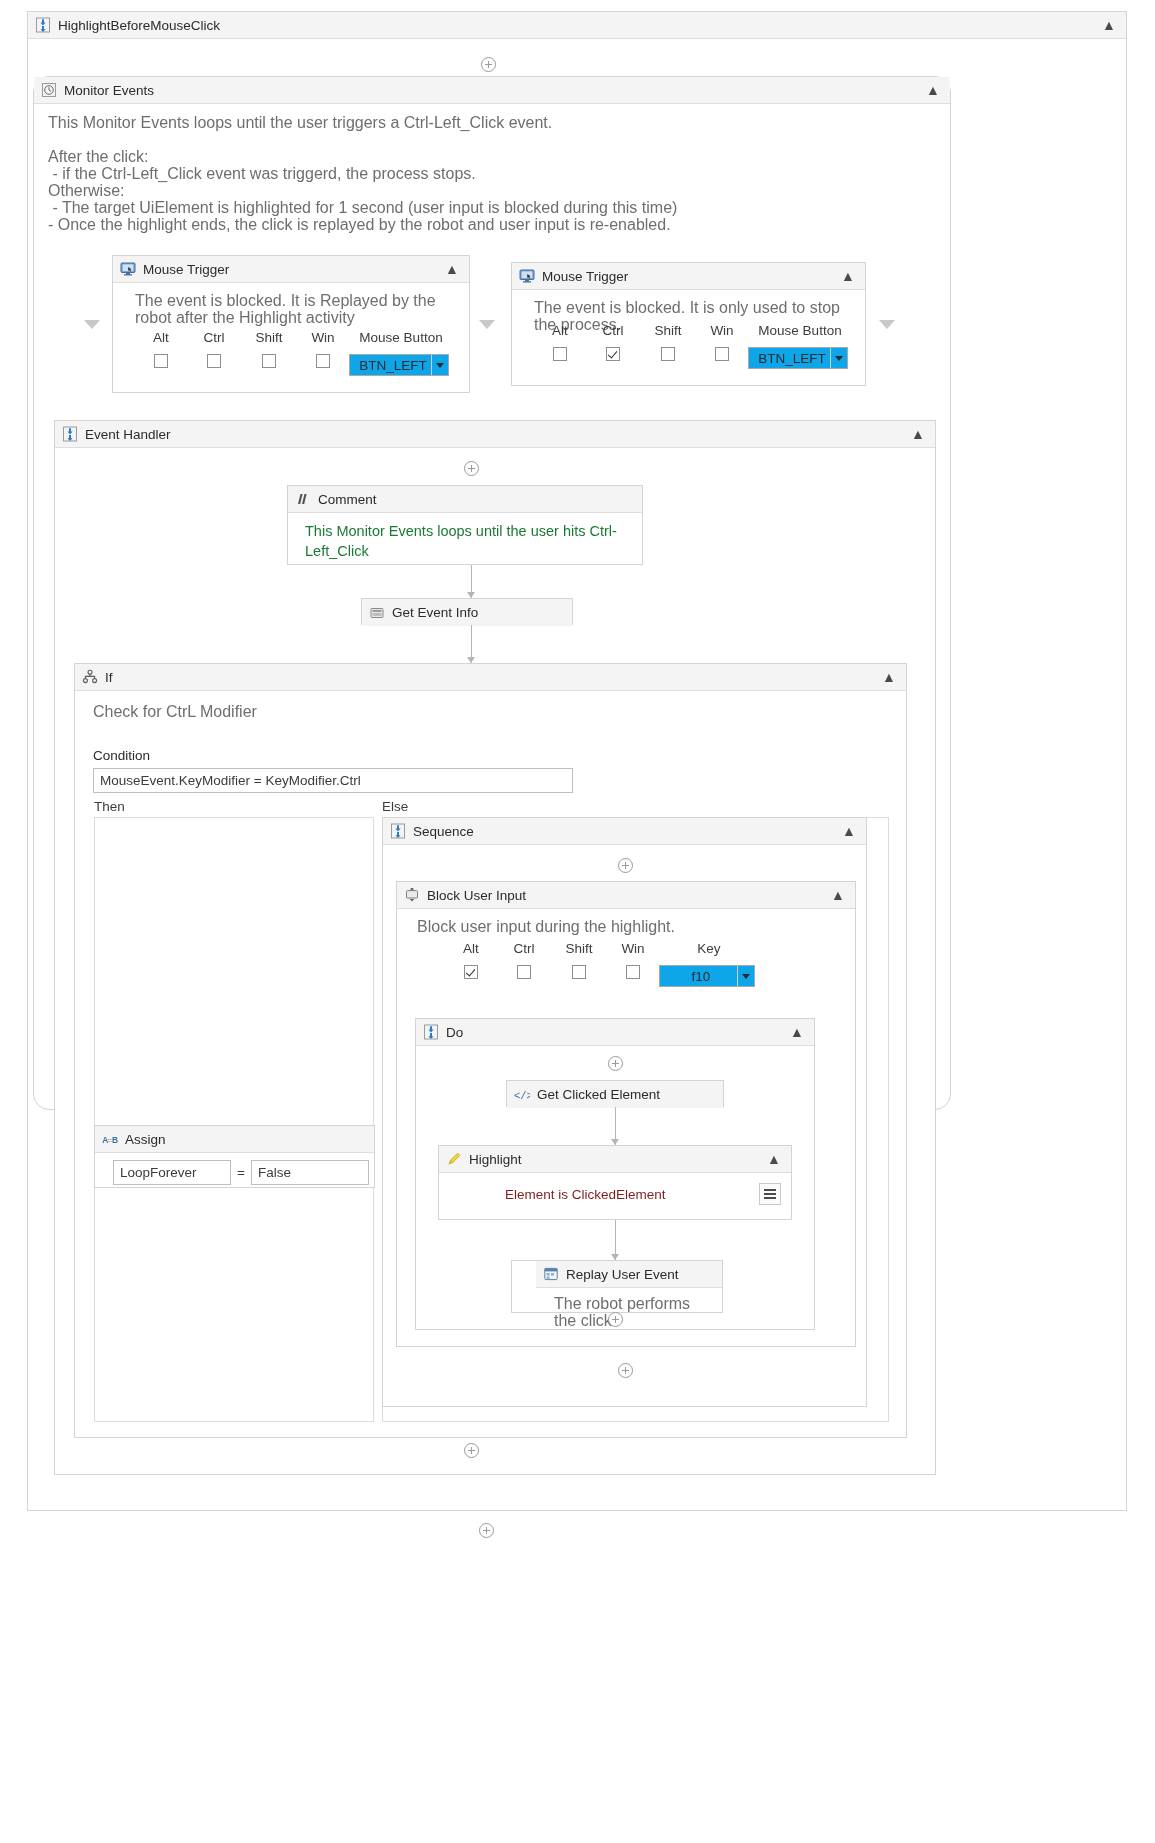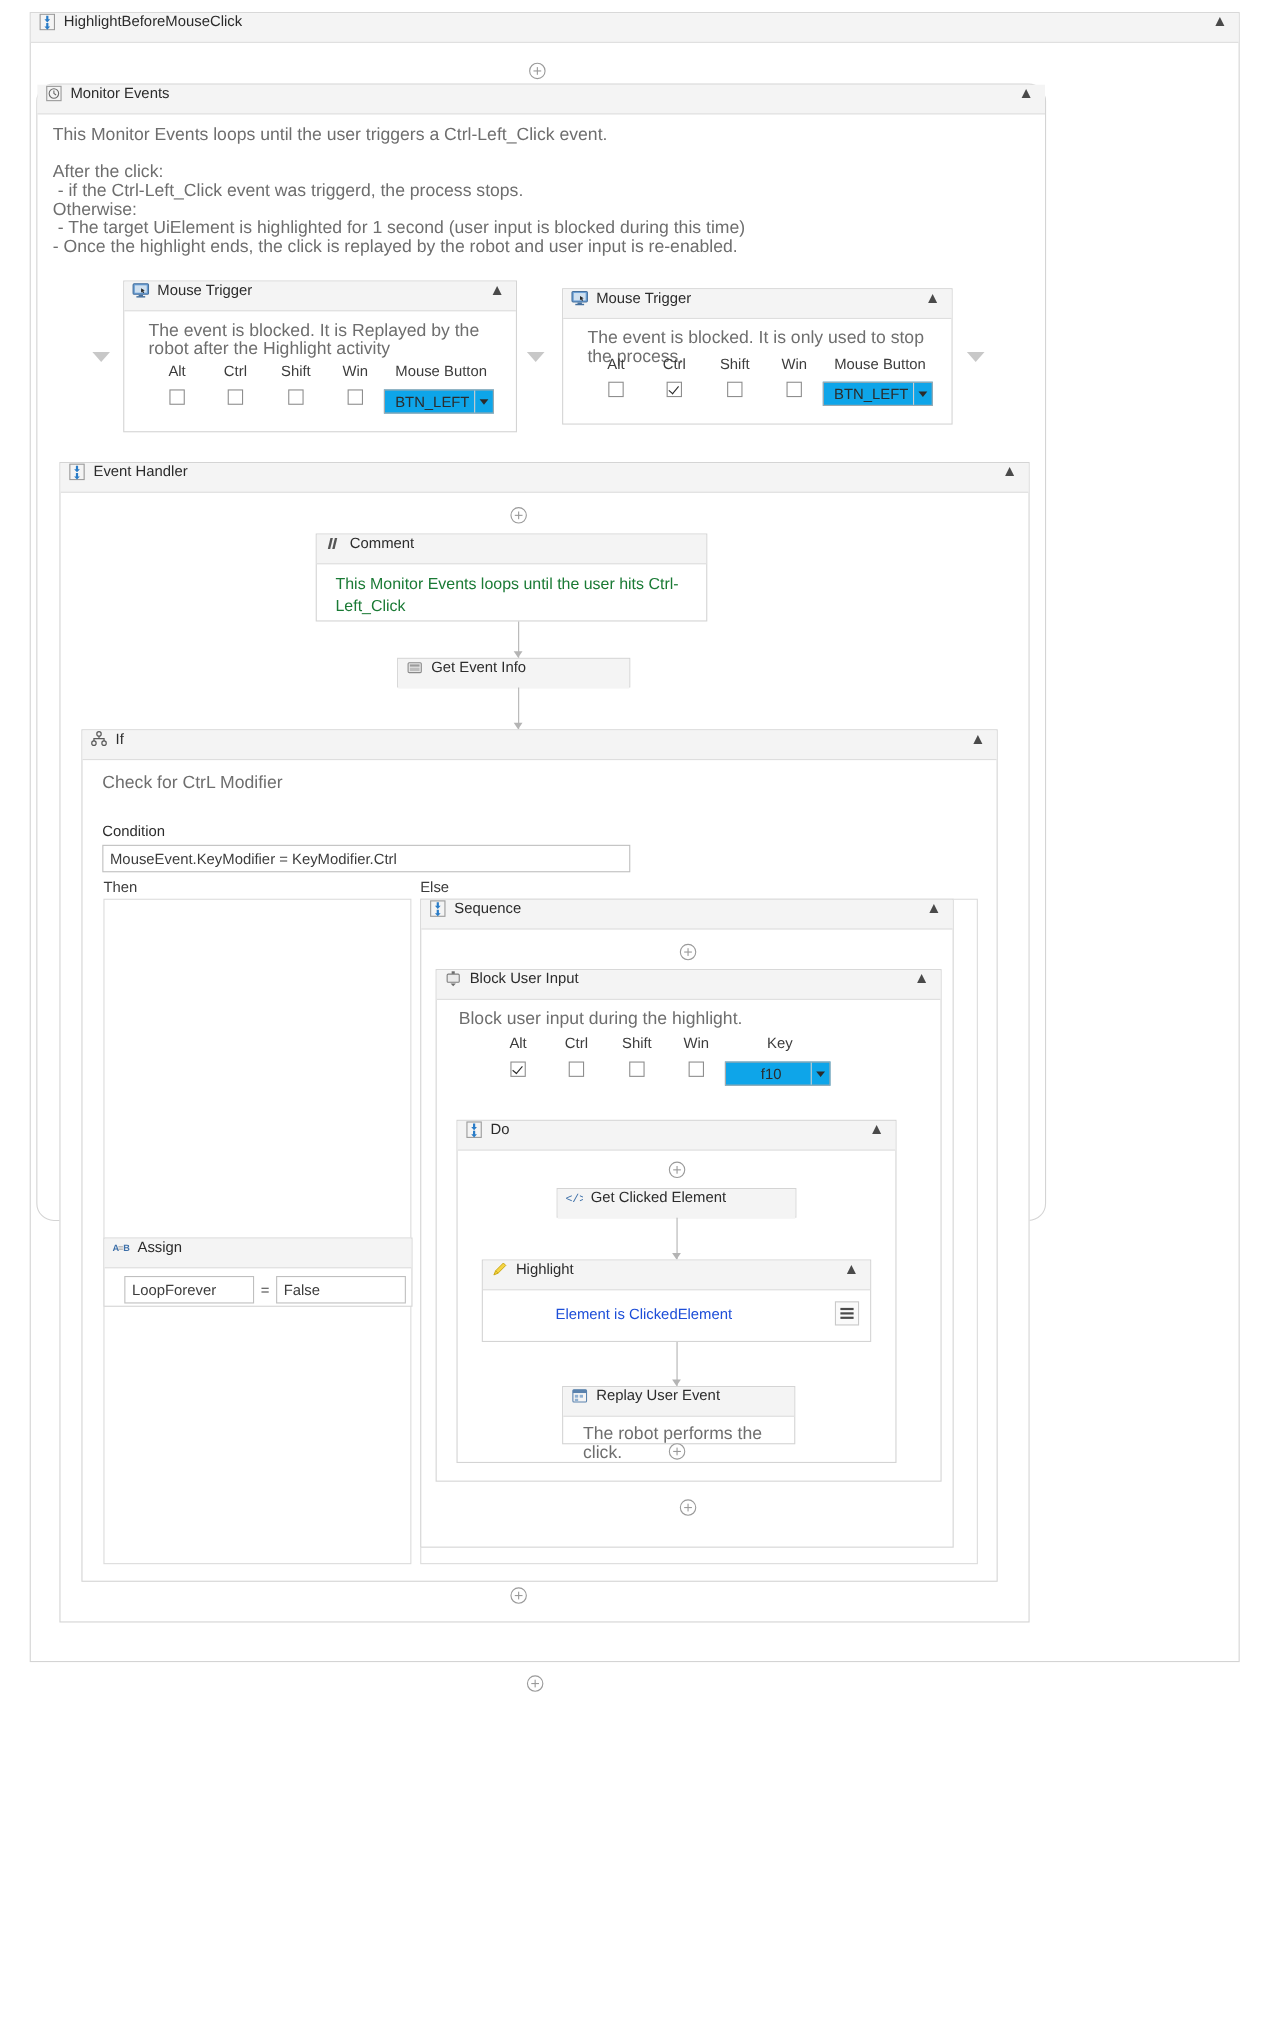"HighlightBeforeMouseClick" .act-header { align-items: none -> center }
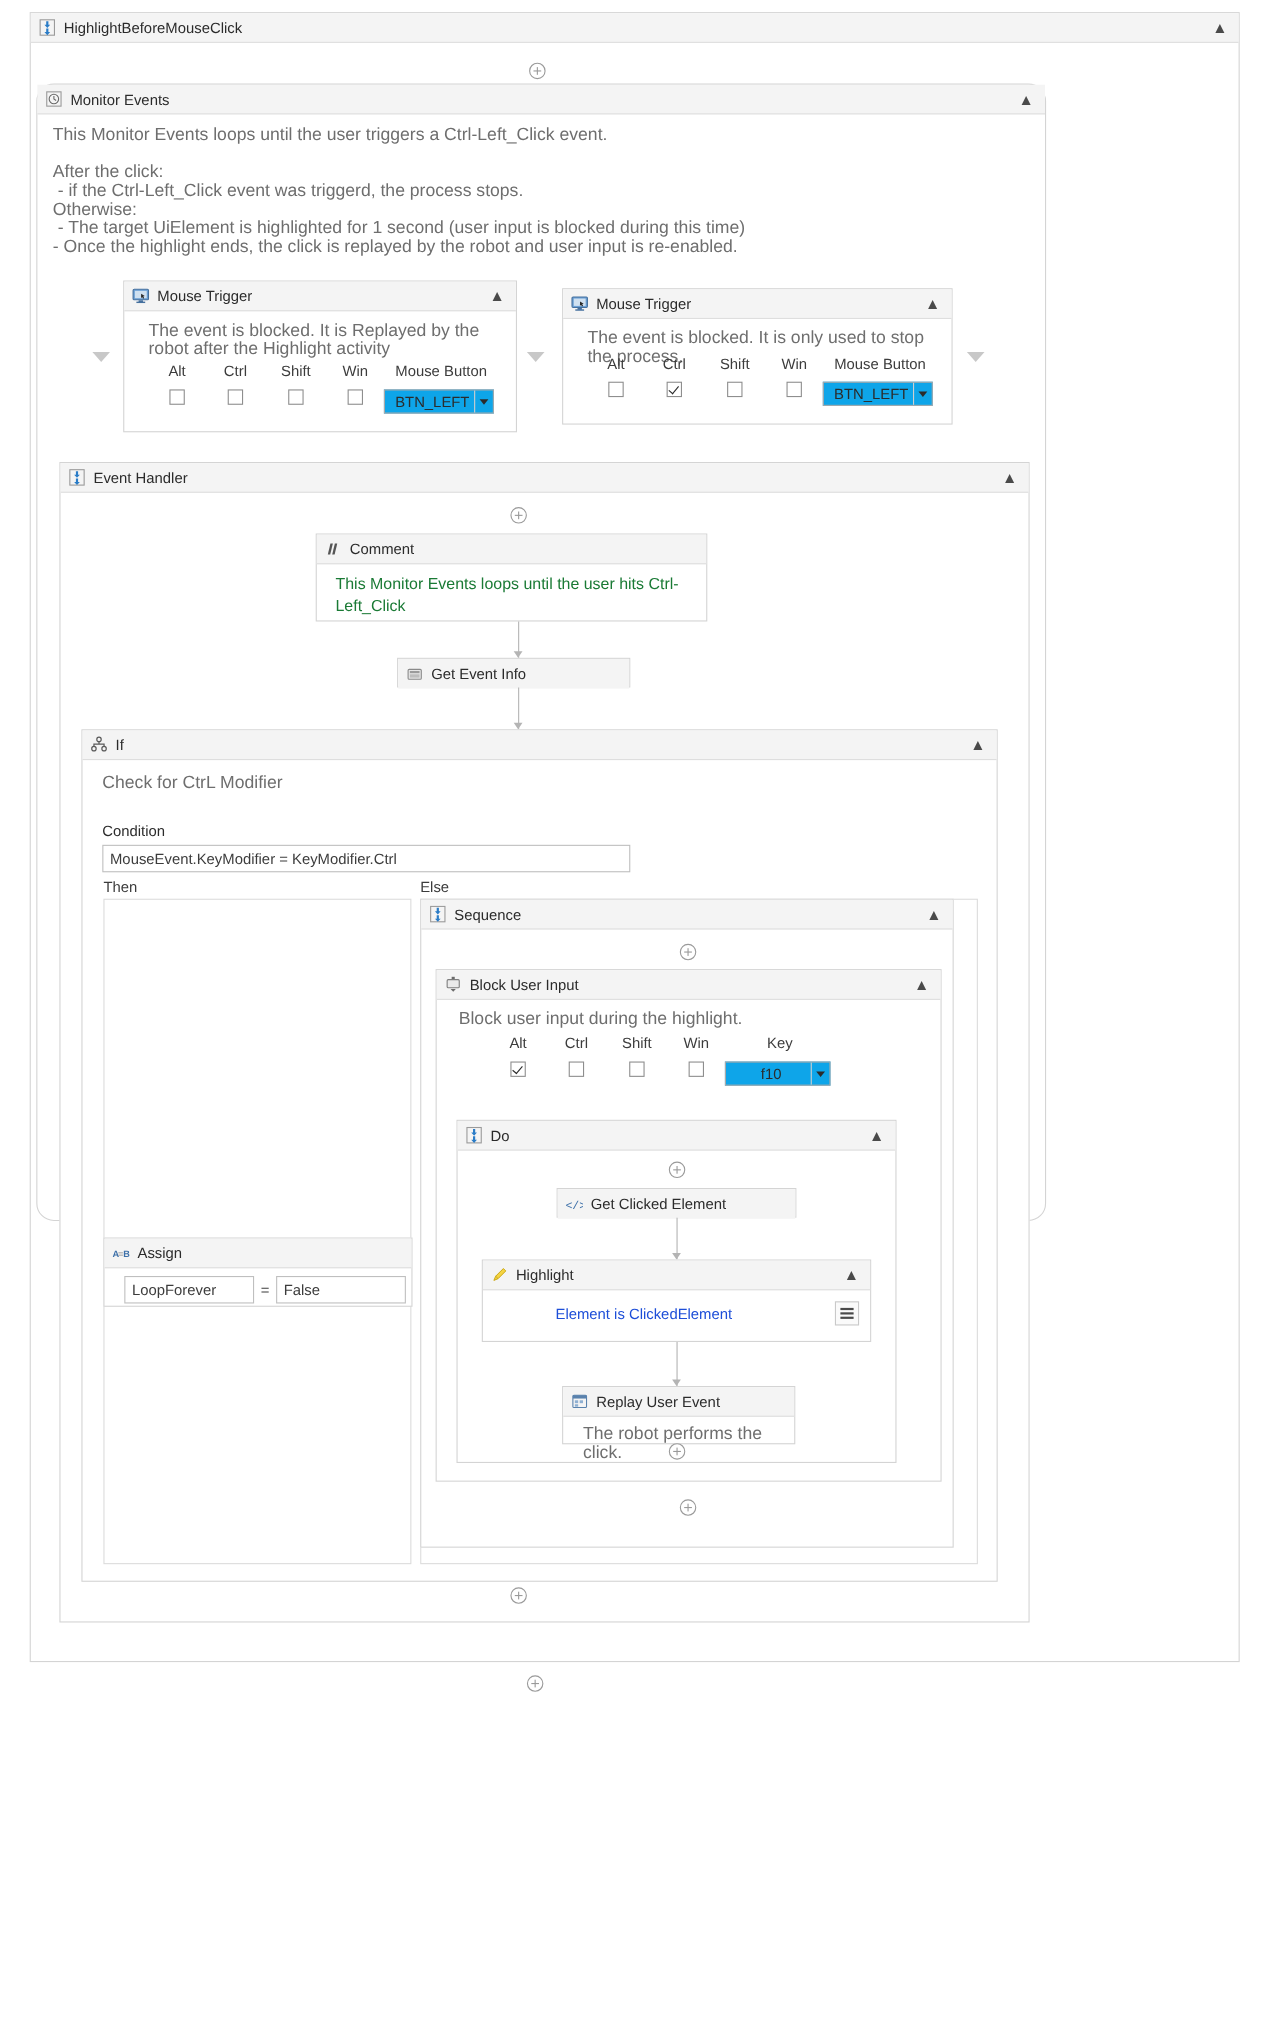"Element is ClickedElement" .link { color: #1d4ed8 -> #7f1d1d }
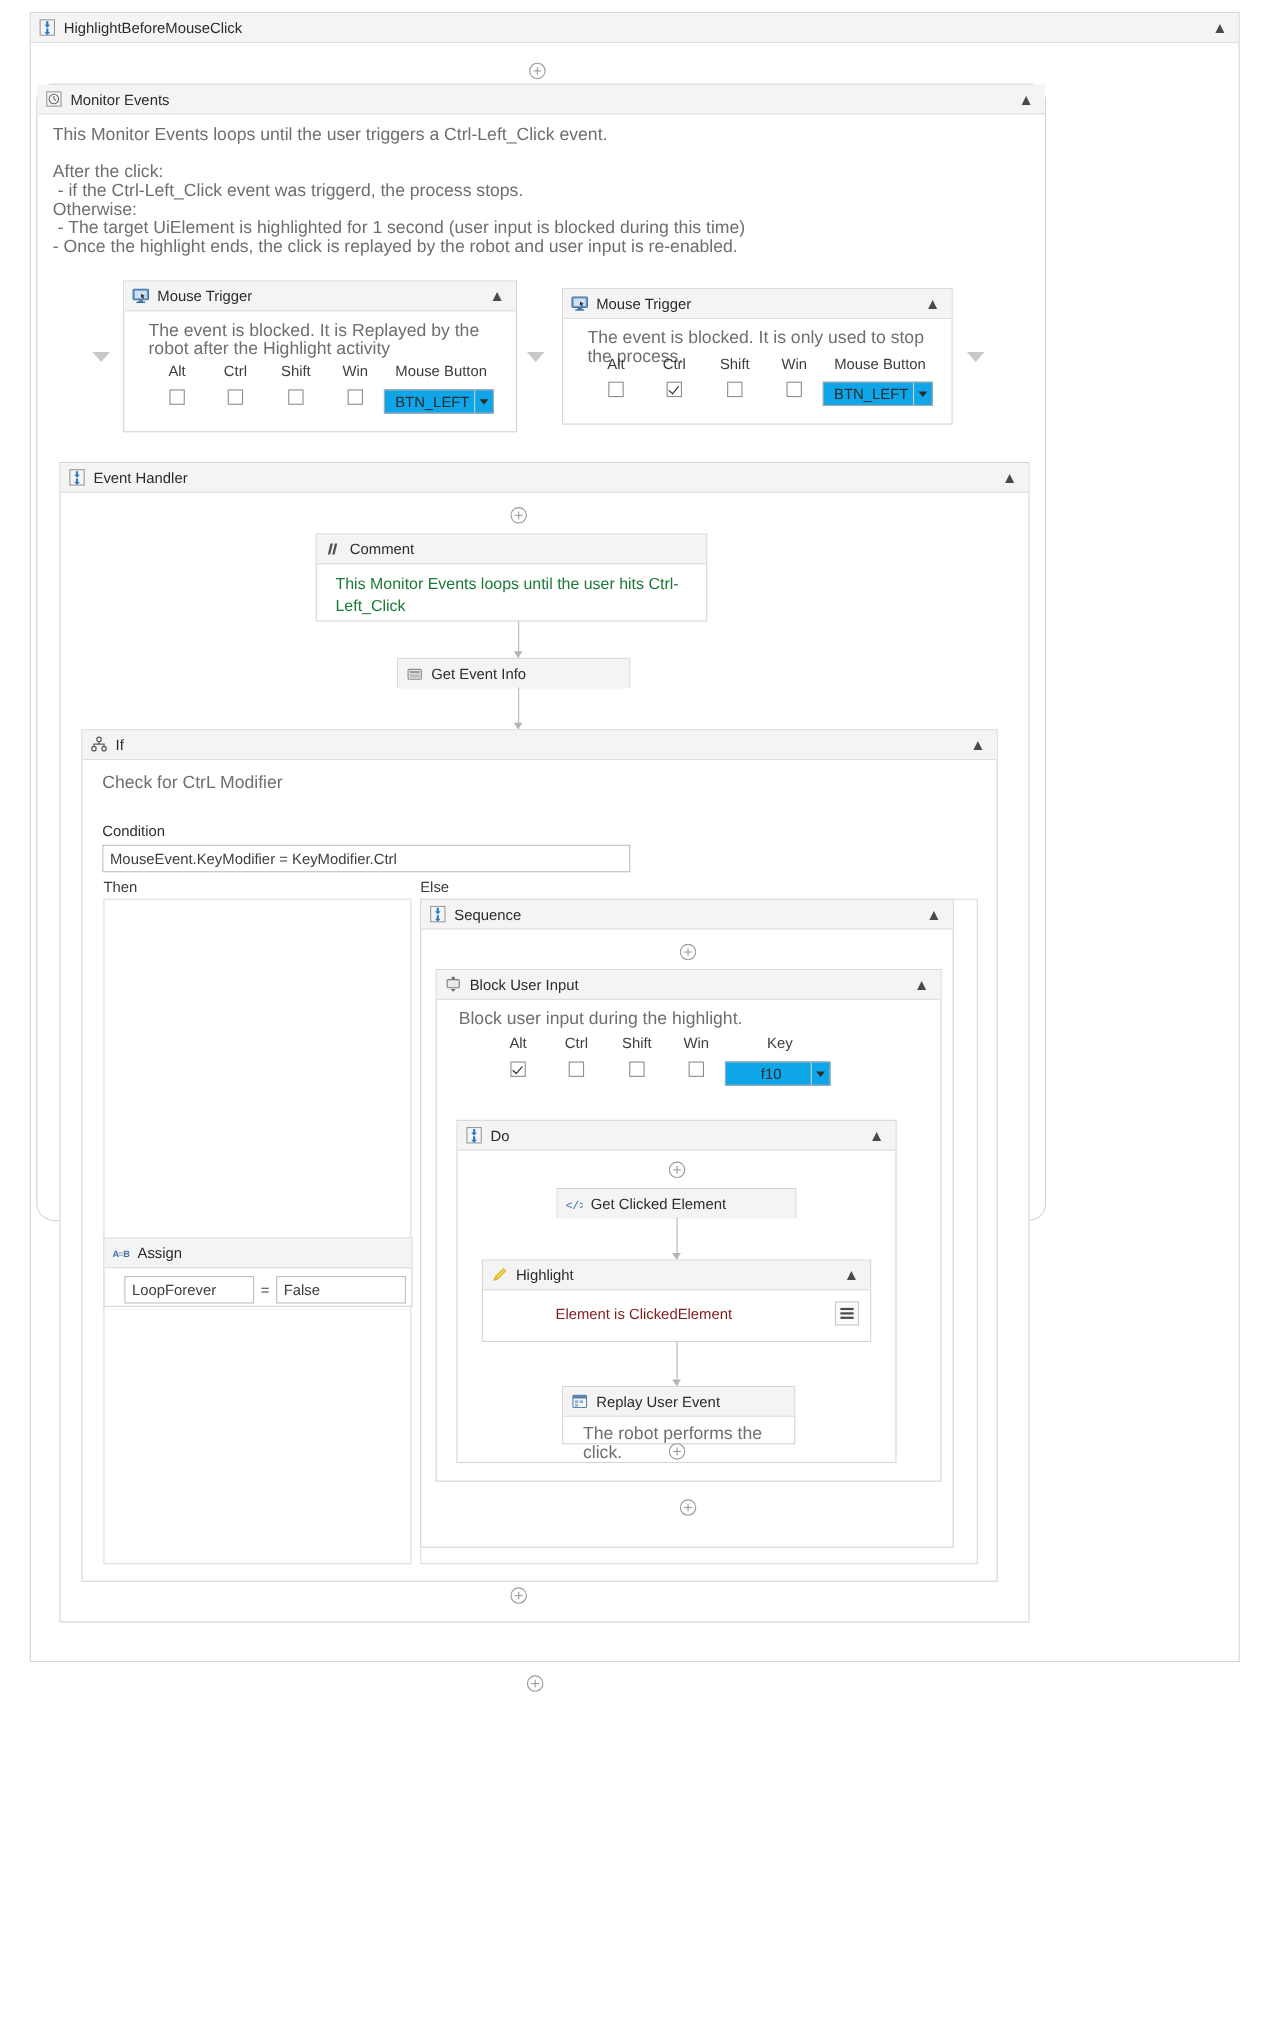"Replay User Event" div.act { padding-left: none -> 24px }
